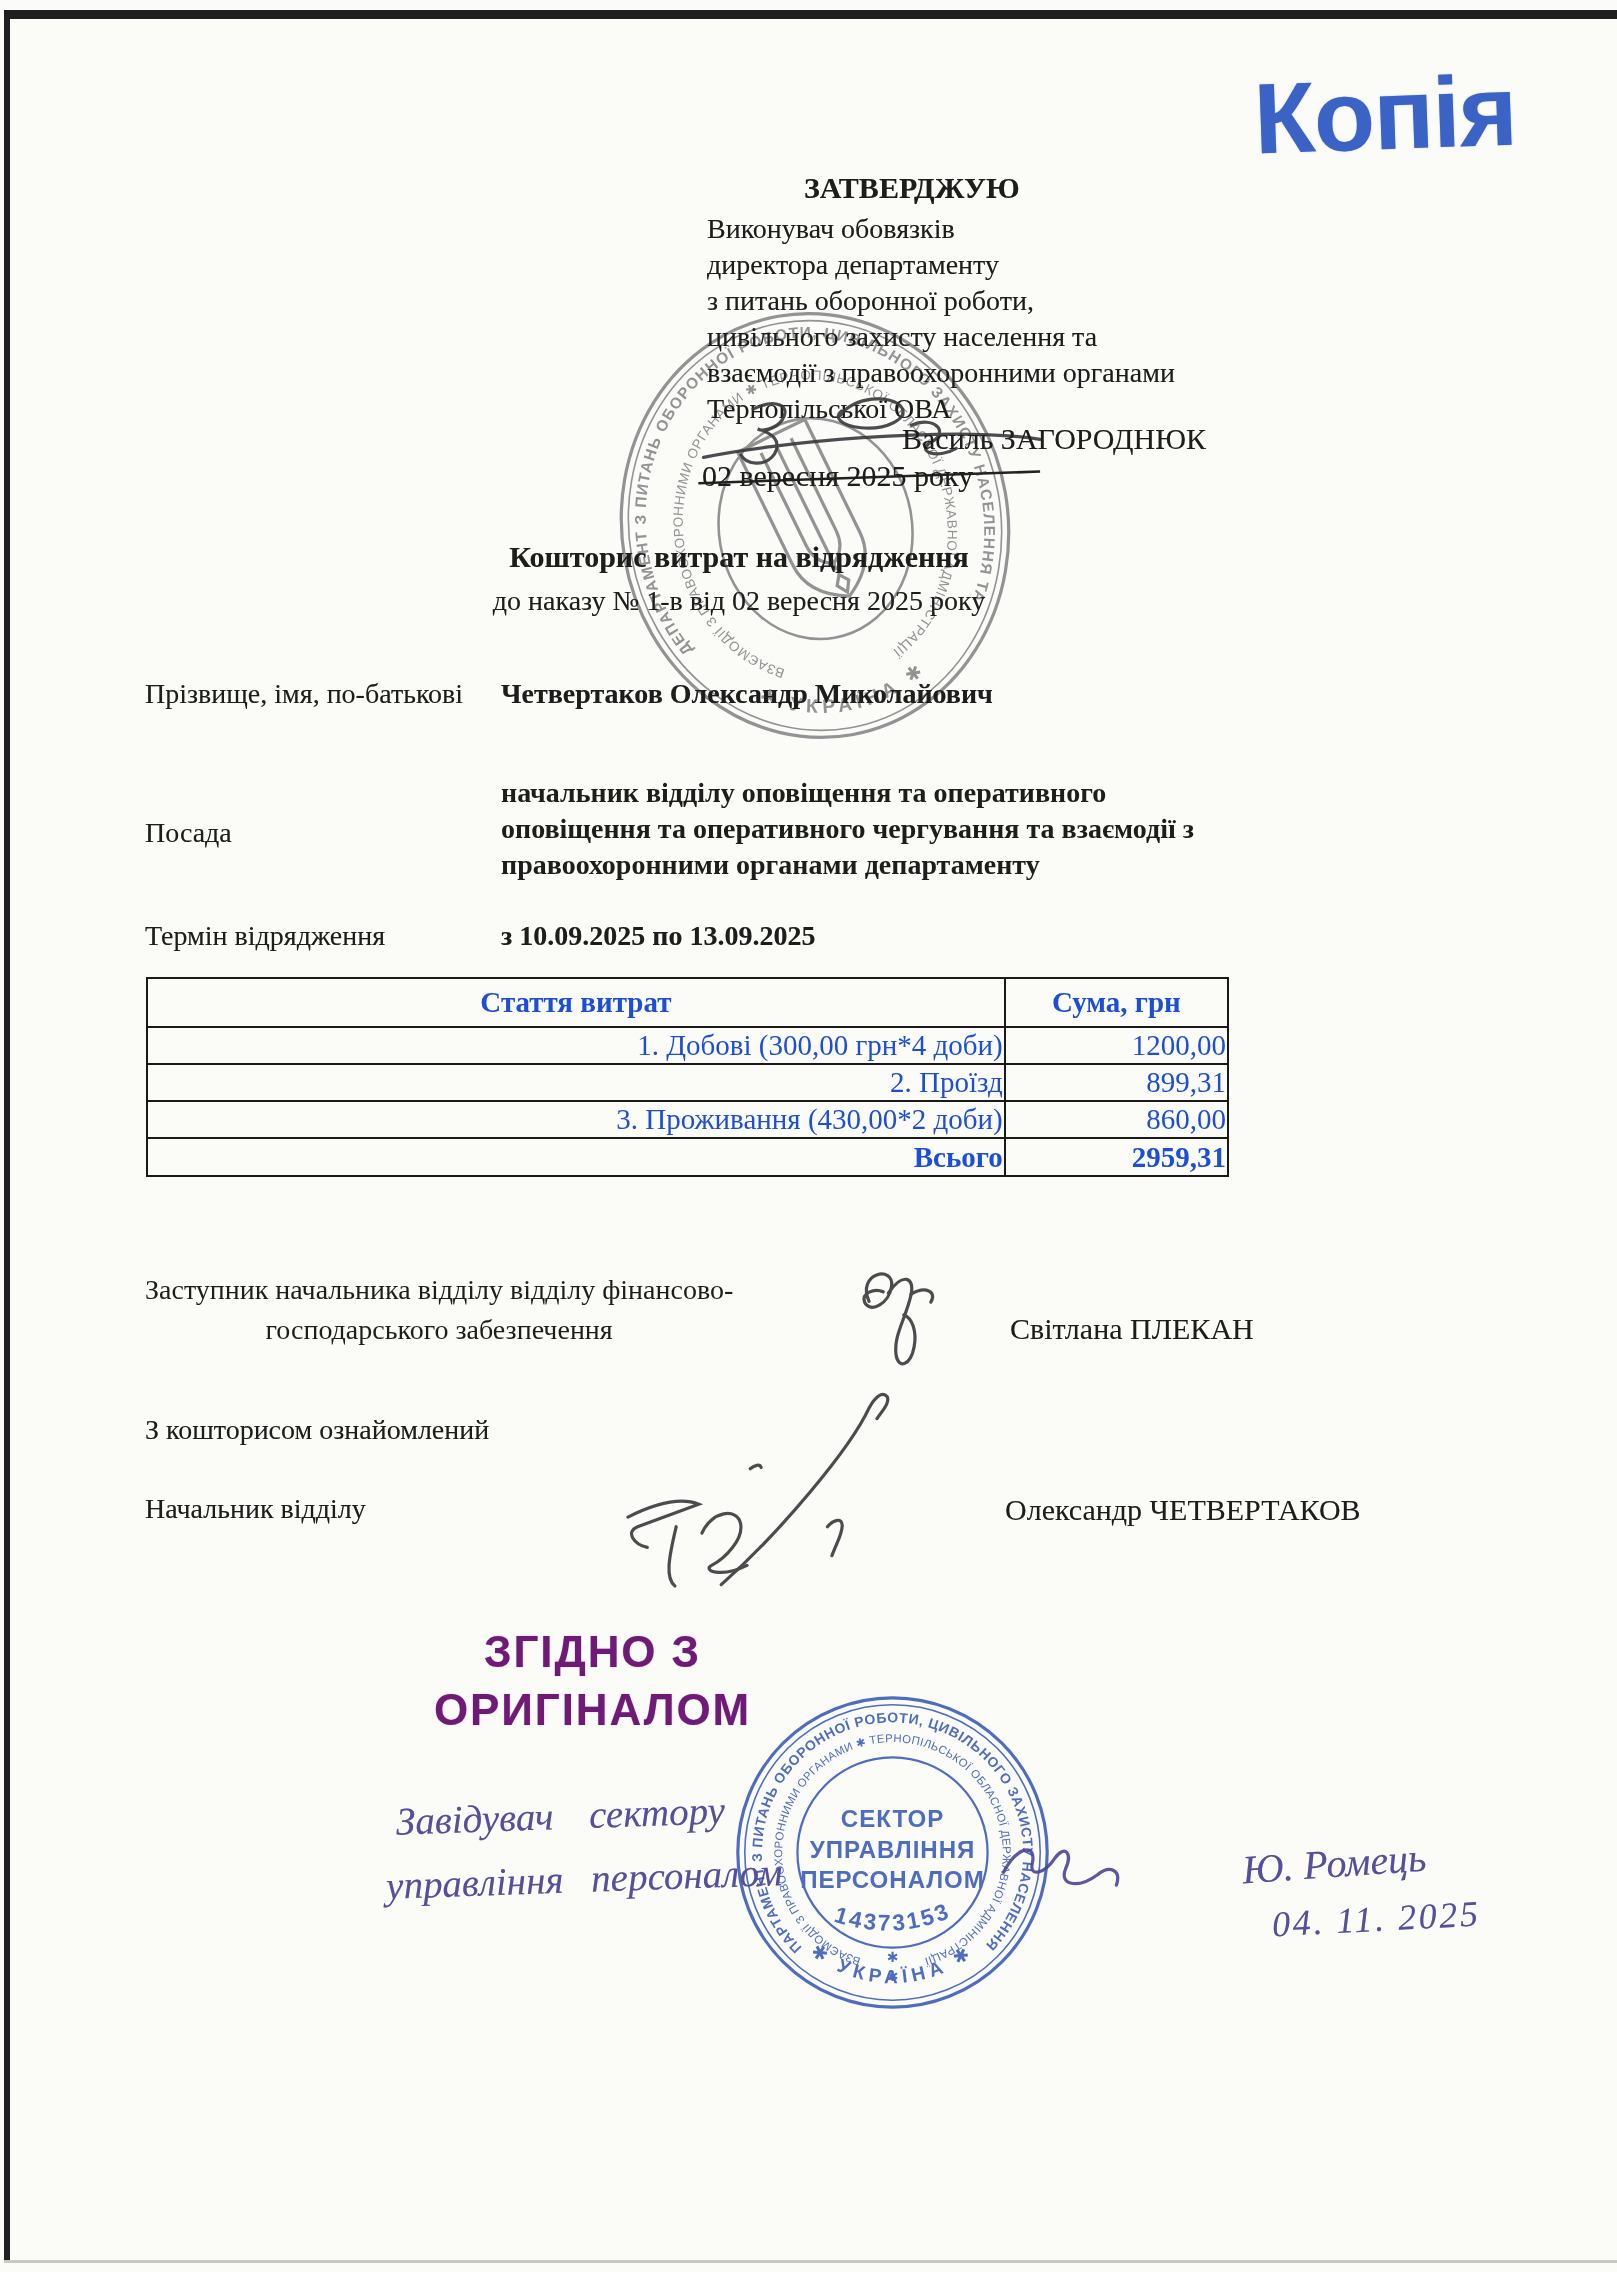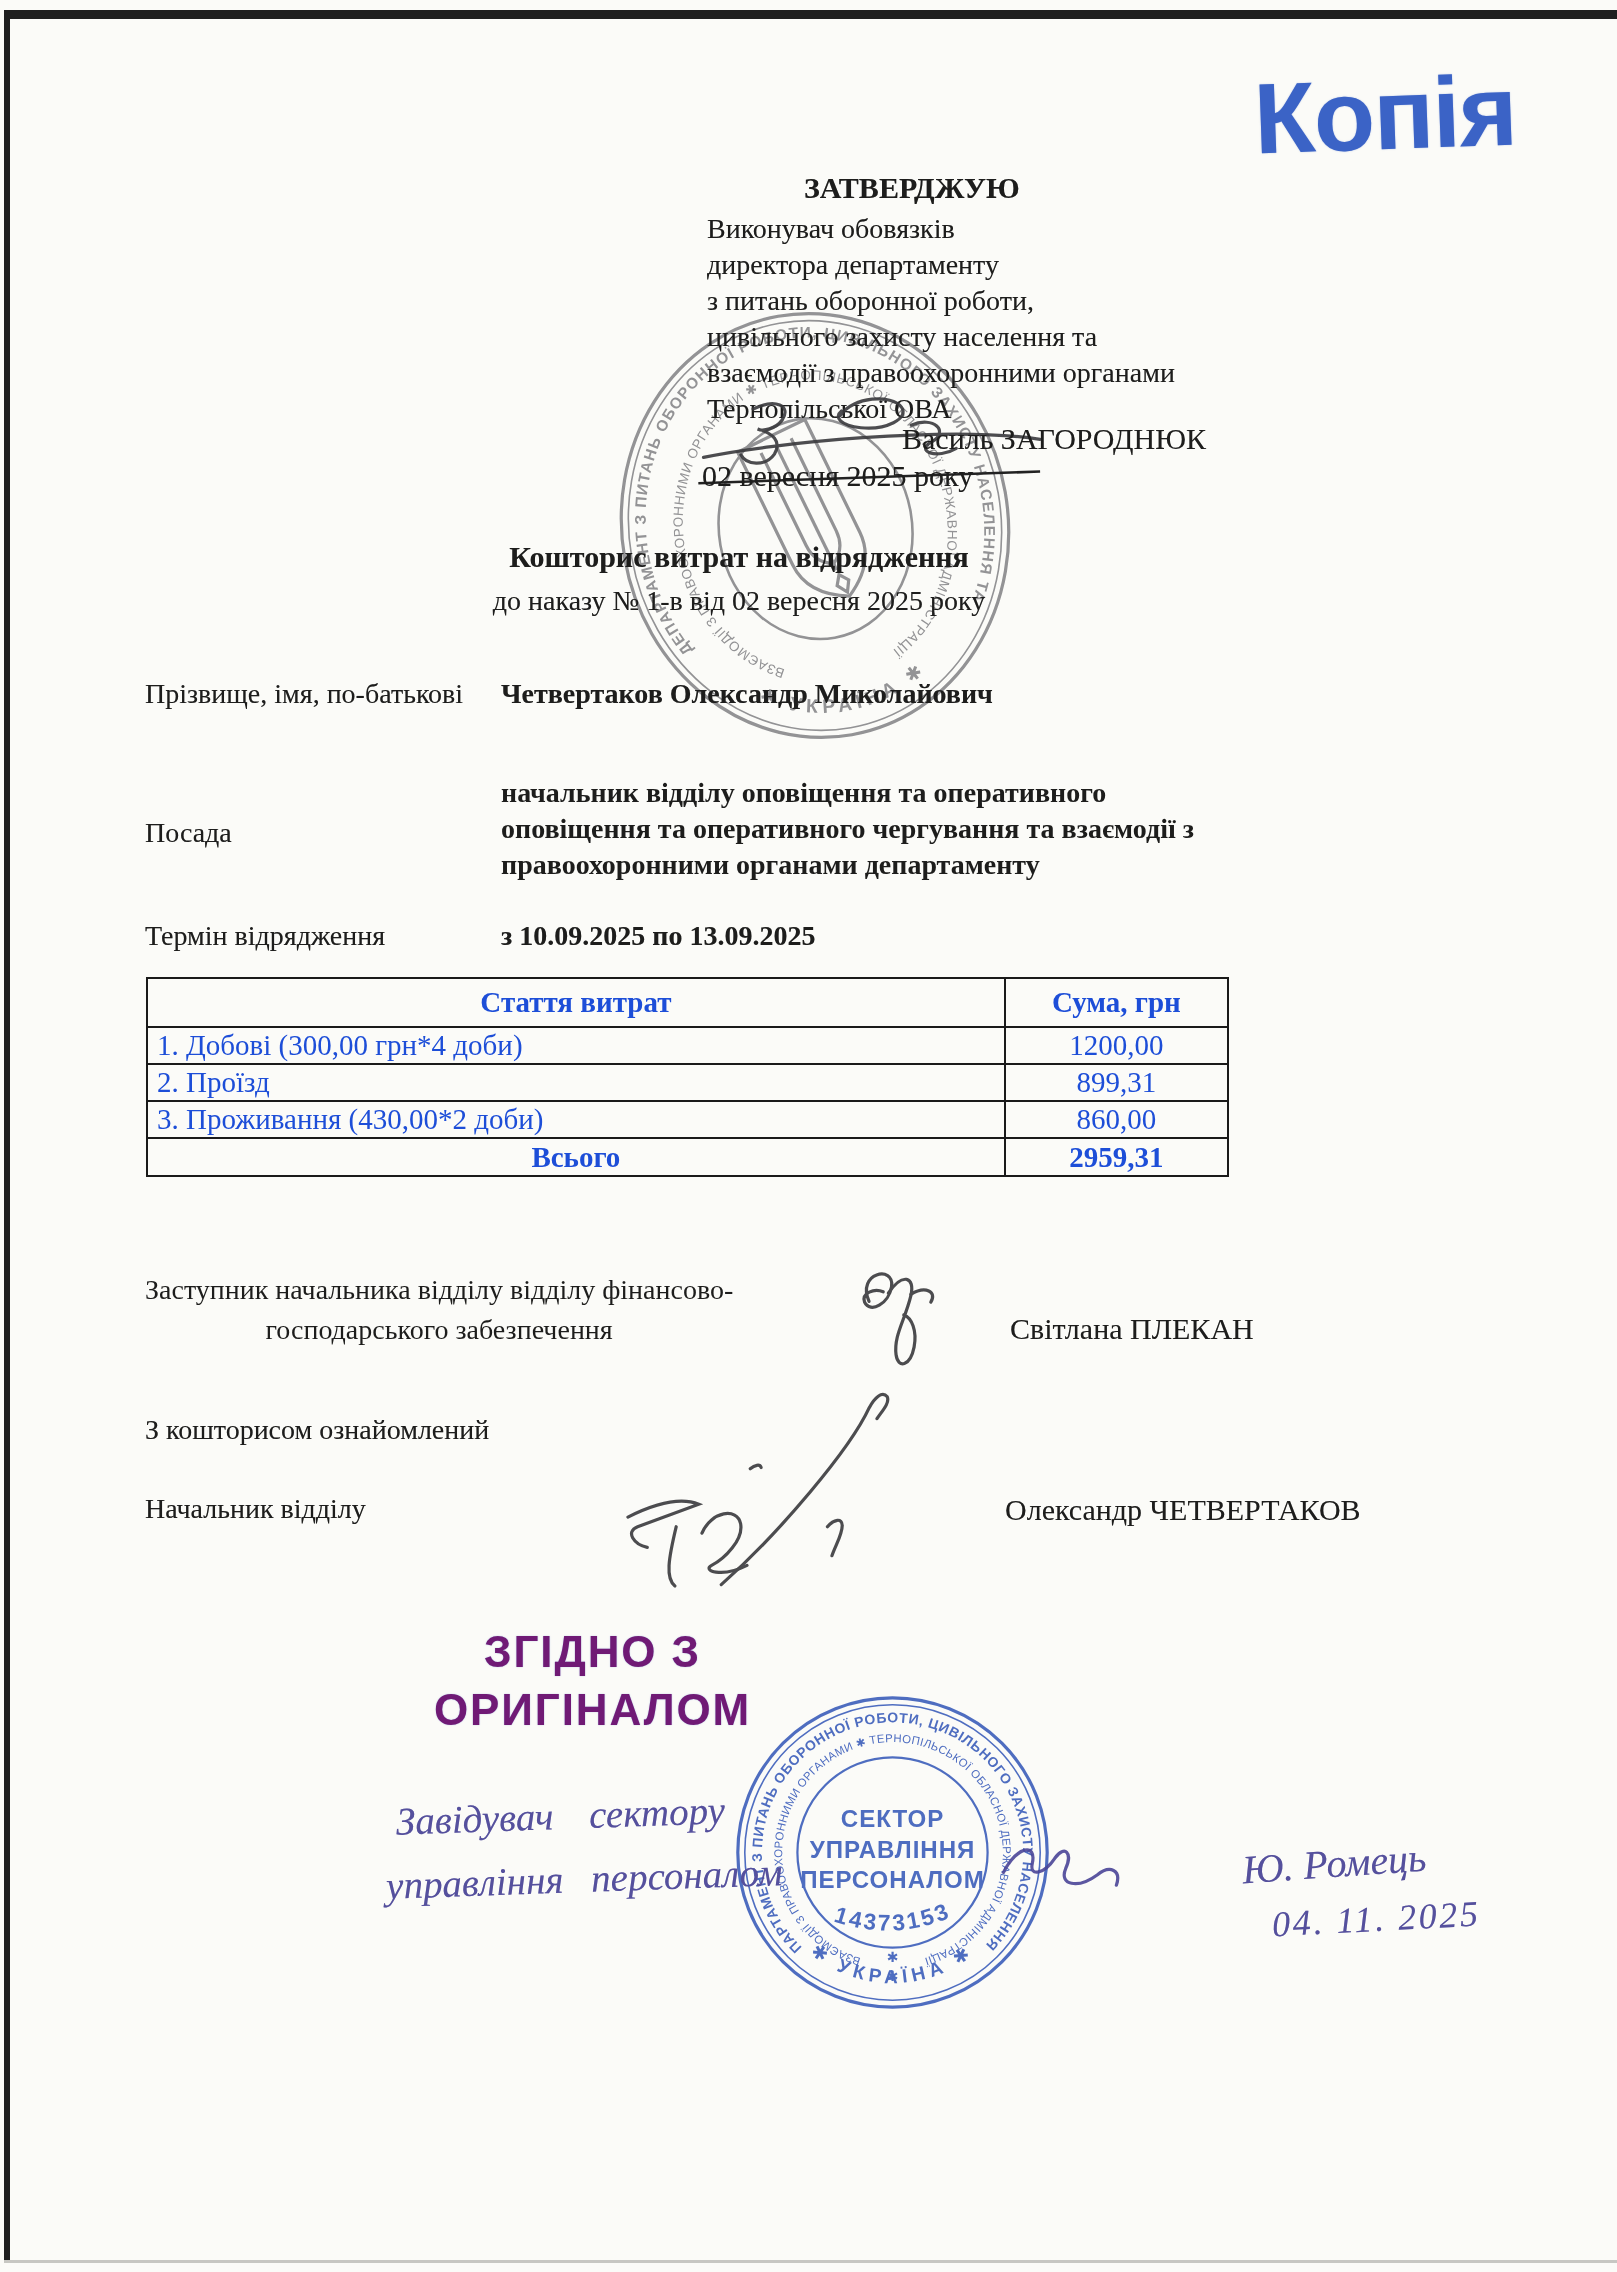"1. Добові (300,00 грн*4 доби)" table.expenses td { text-align: none -> right }
